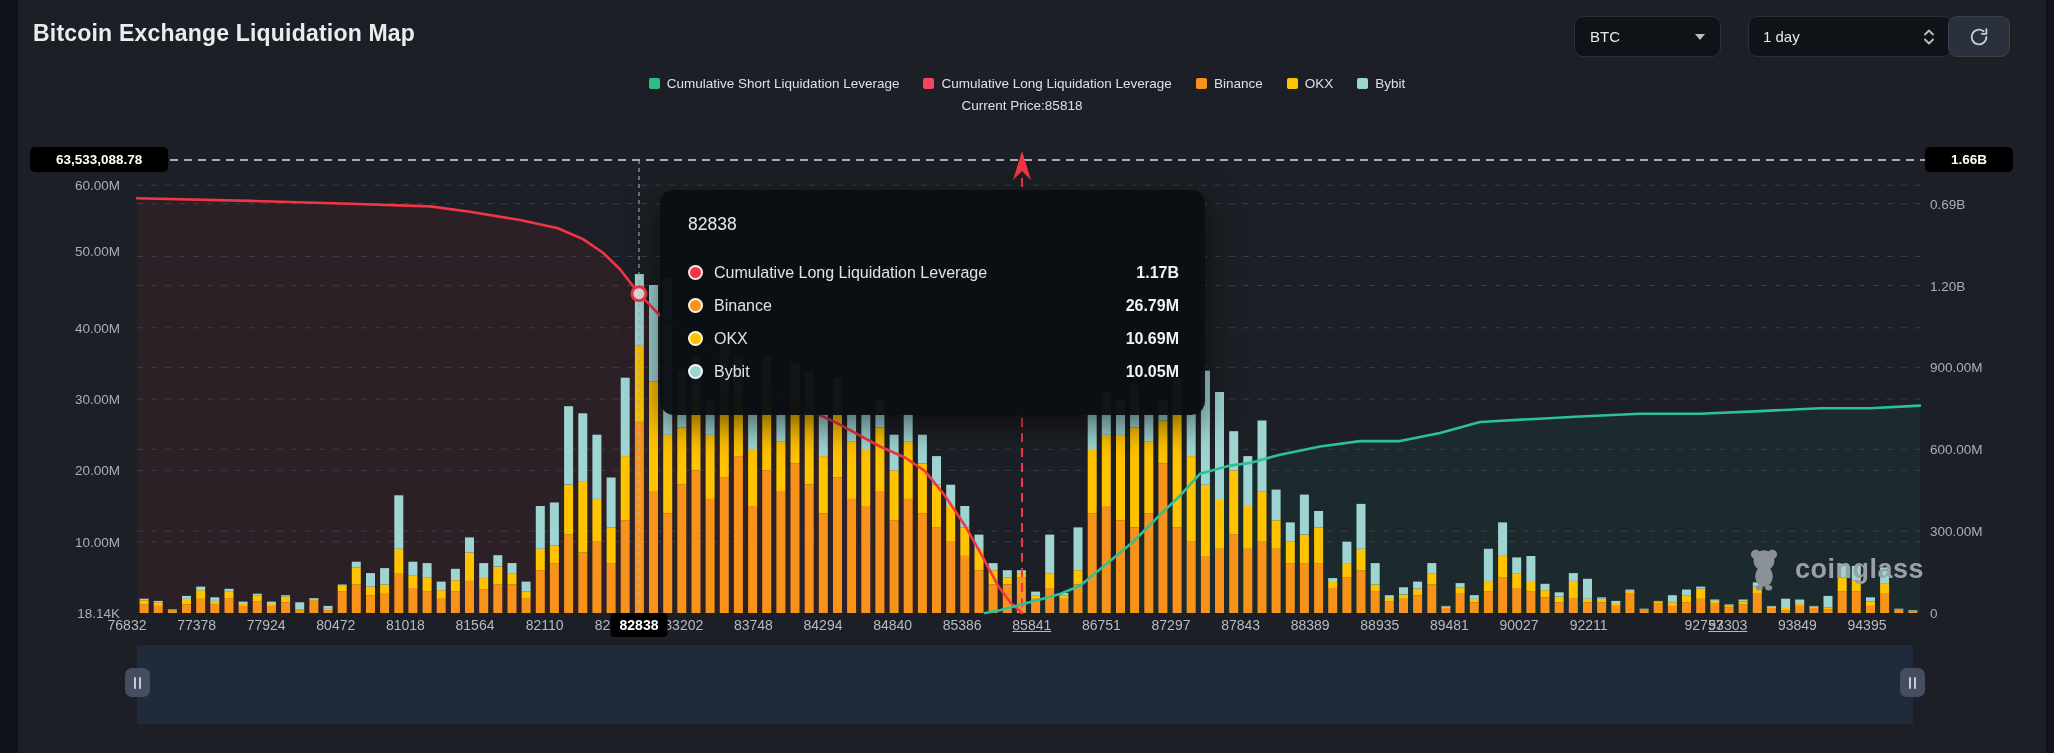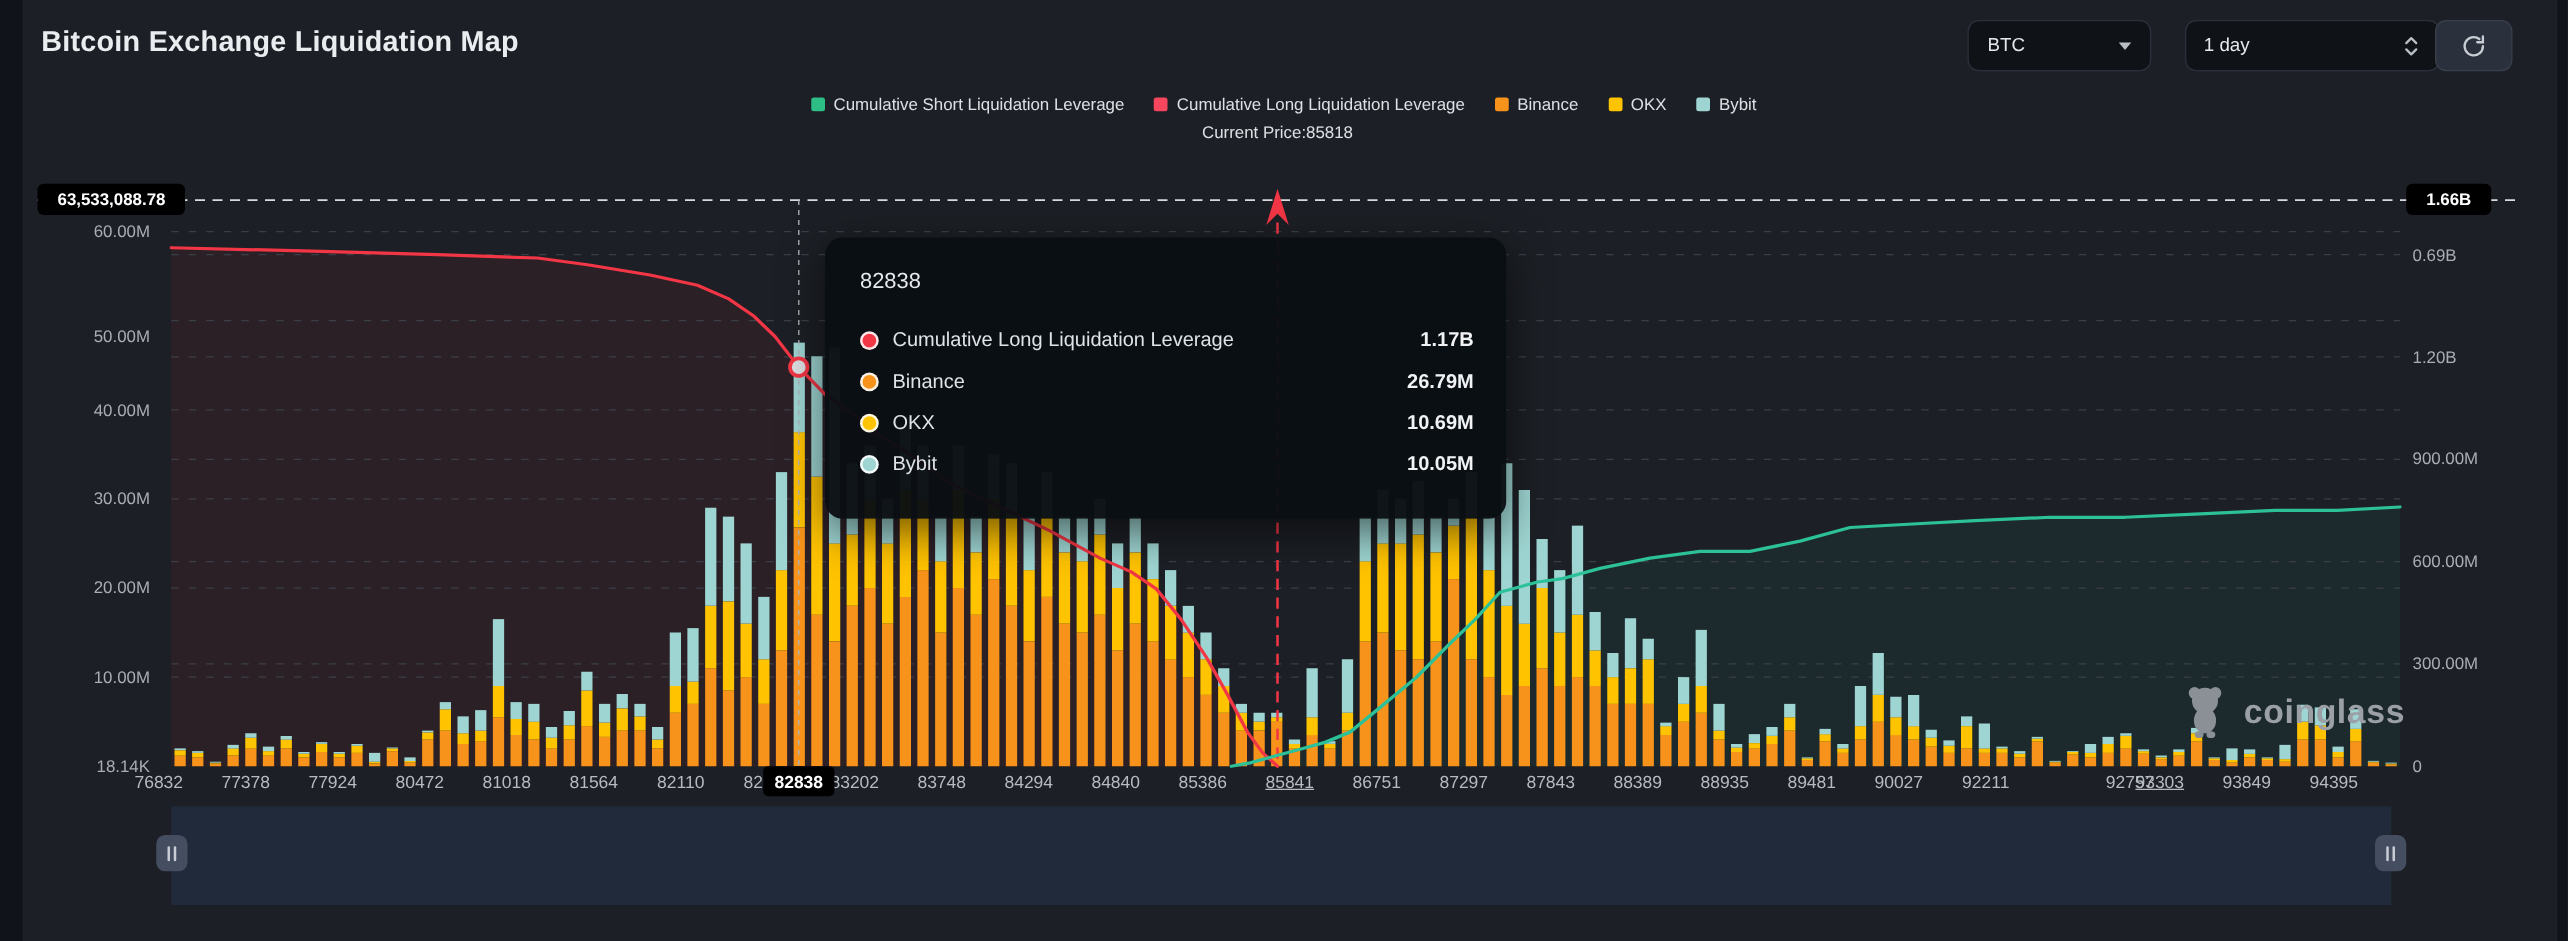"63,533,088.78" .axis-badge { padding: 5px 16px -> 5px 26px }
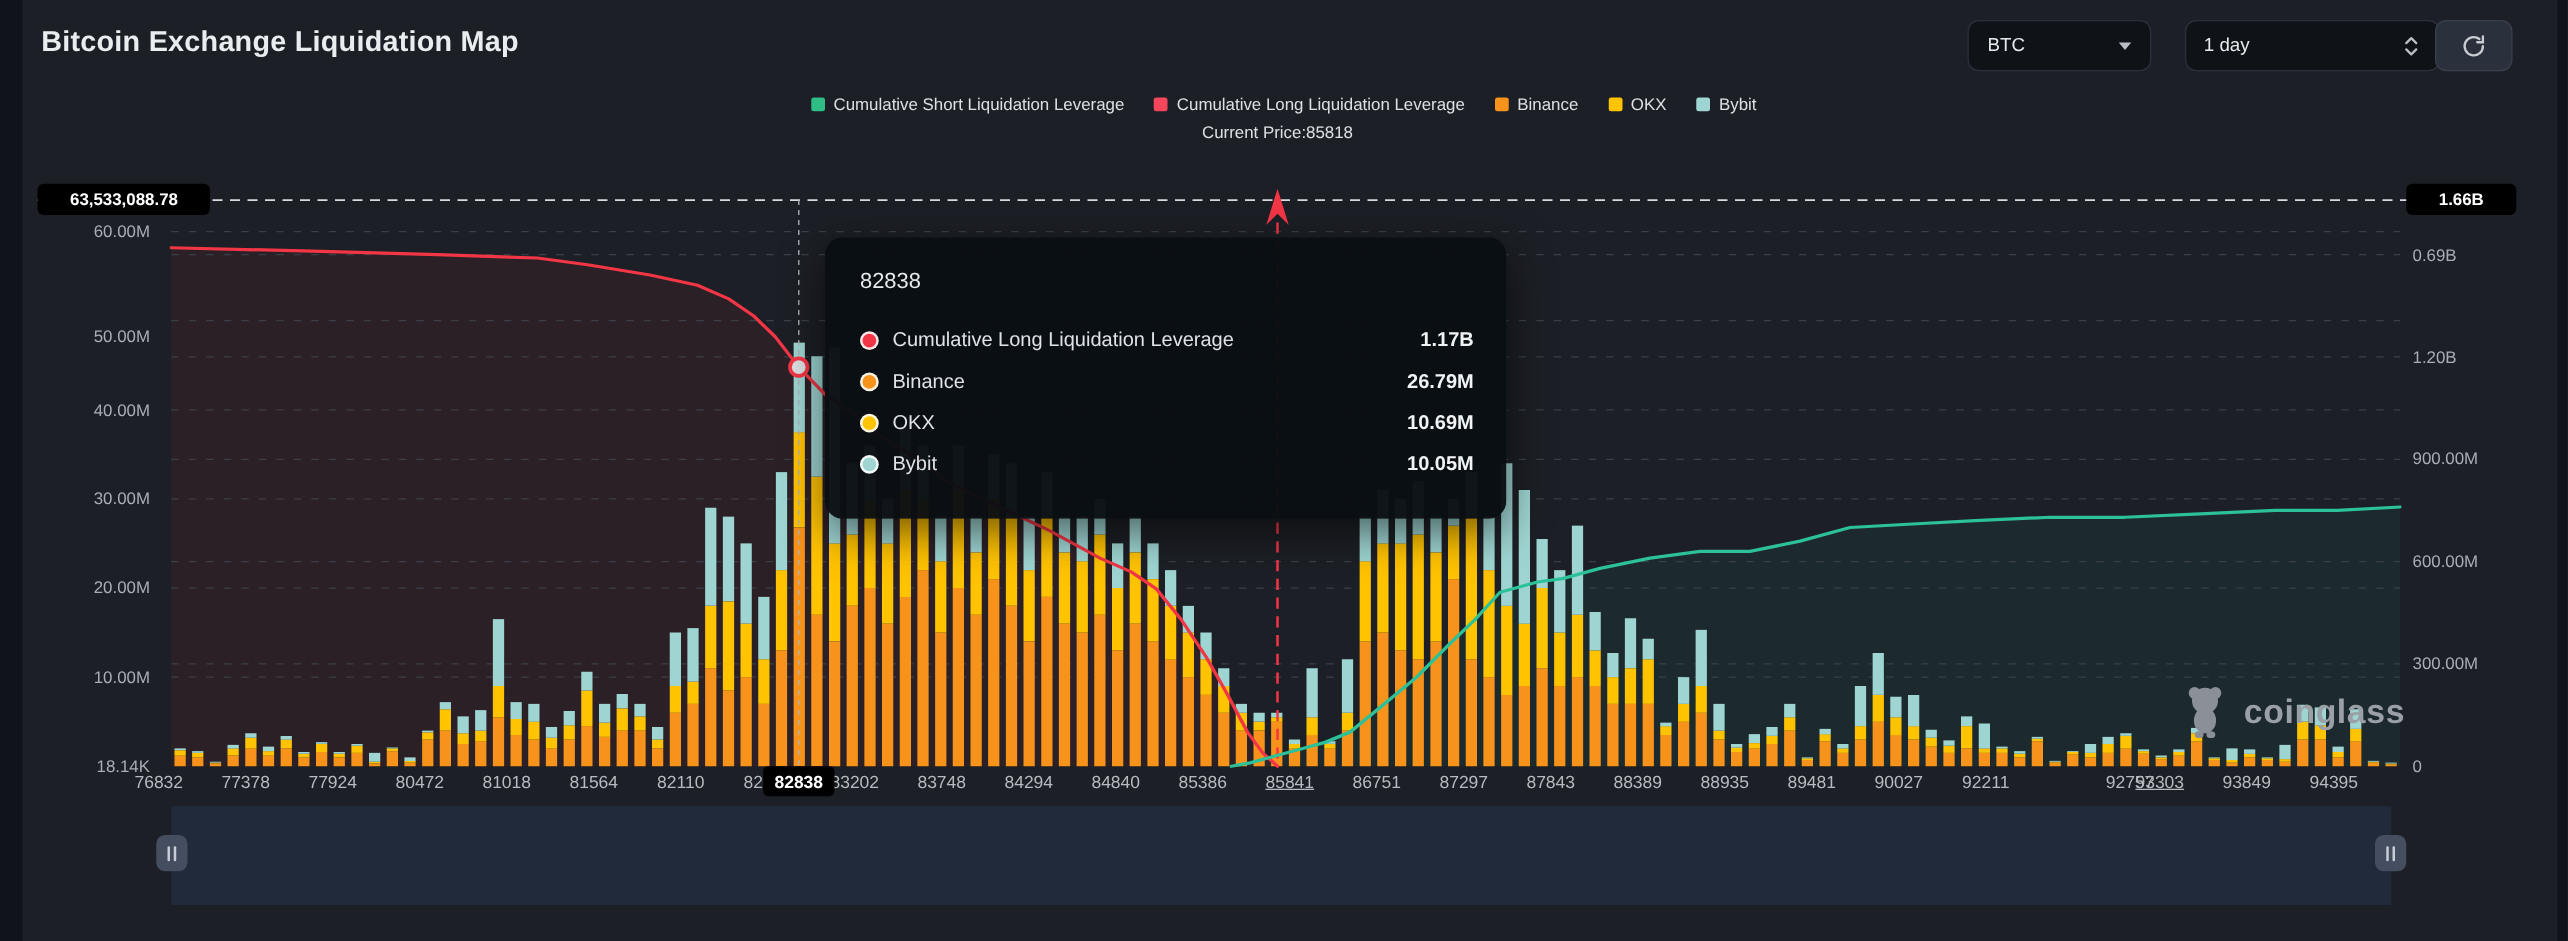"50.00M" span { top: 269px -> 251px }
